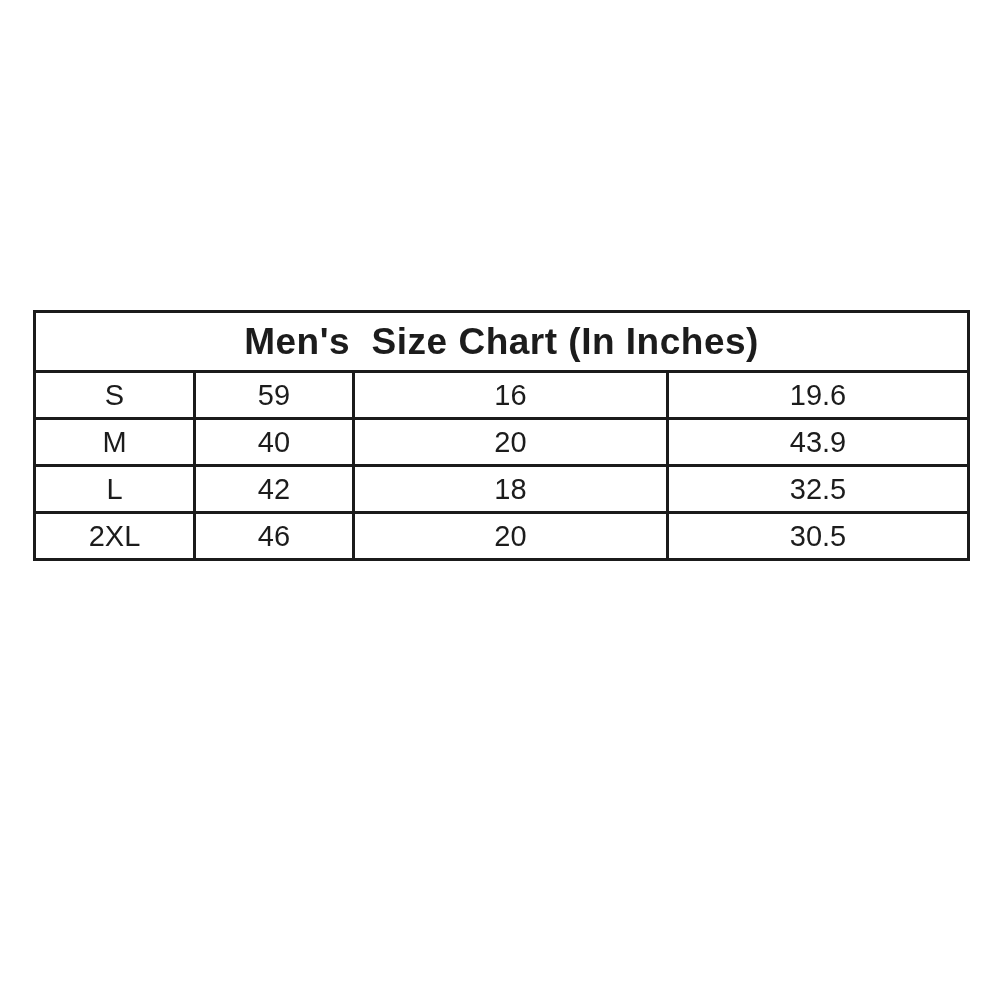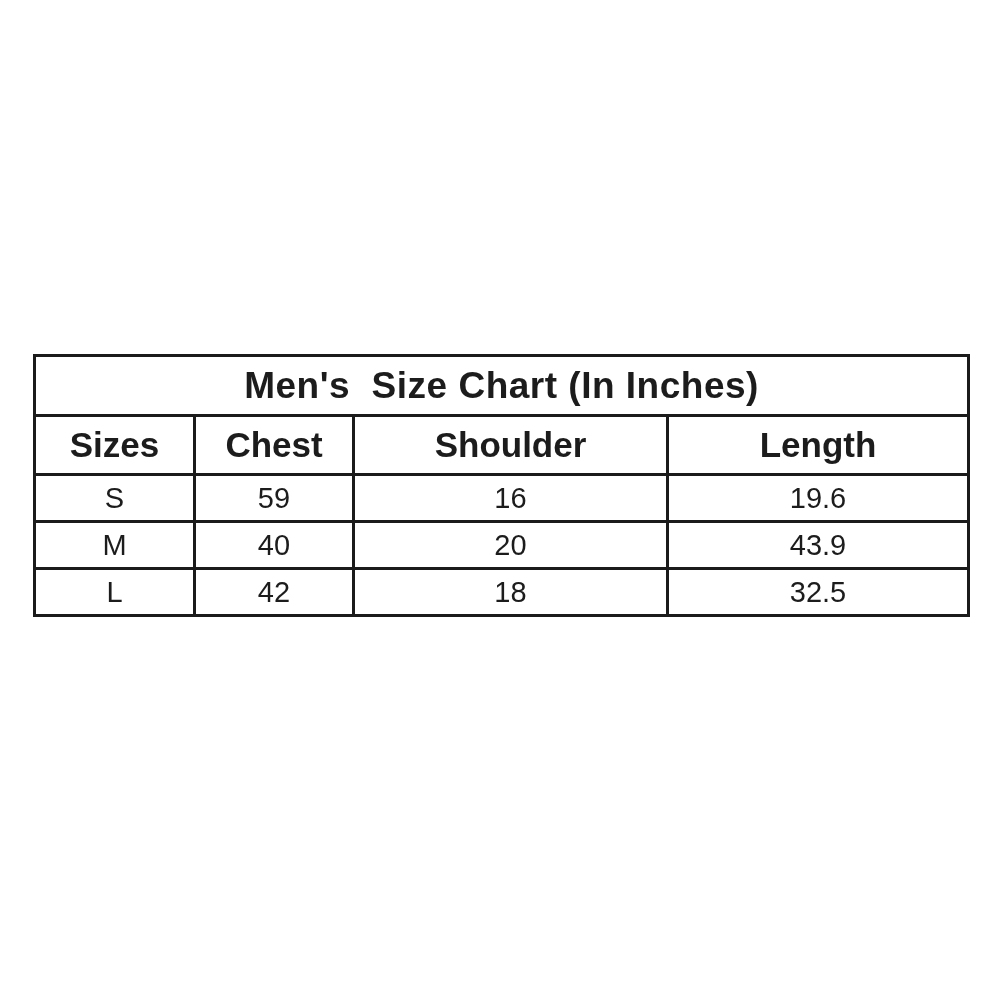"Men's Size Chart (In Inches)" .size-table { margin-top: 44px -> none }
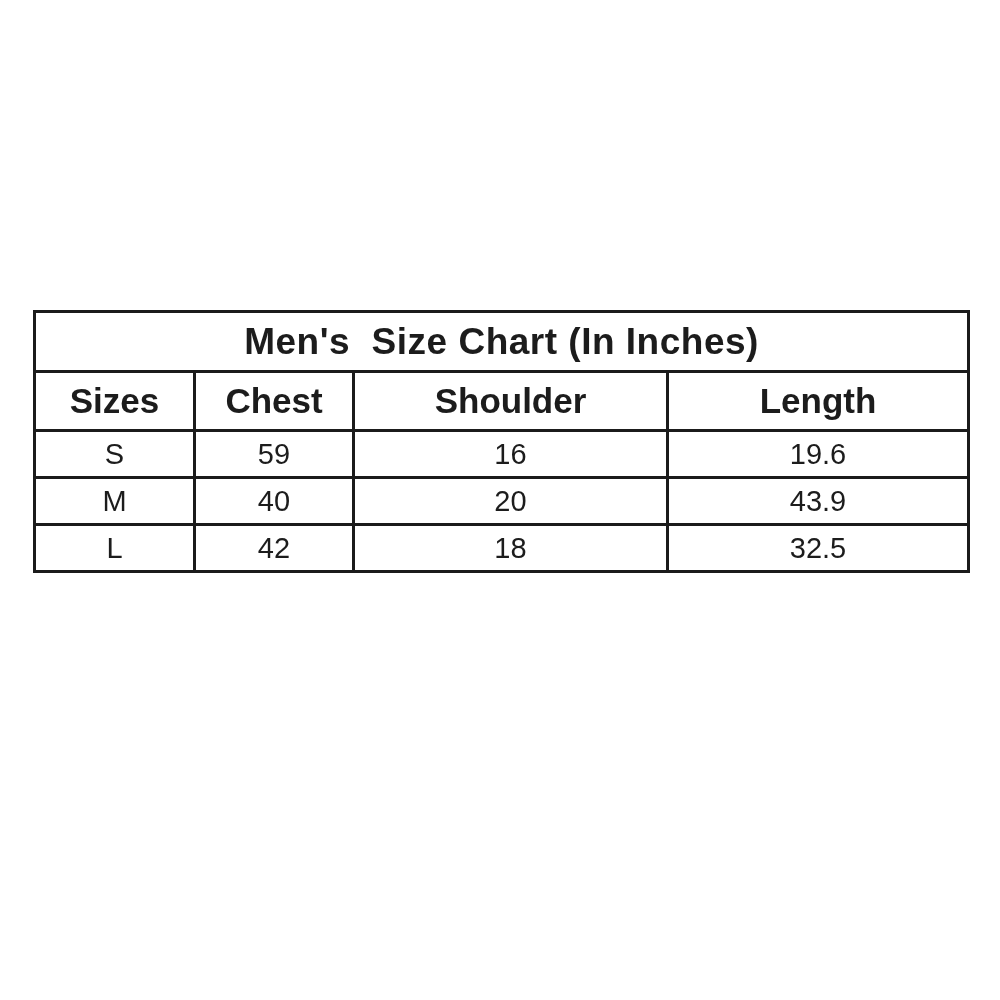"Sizes" tr.header-row { html: <tr> <th>Sizes</th> <th>Chest</th> <th>Shoulder</th> <th>Length</th> </tr> -> none }
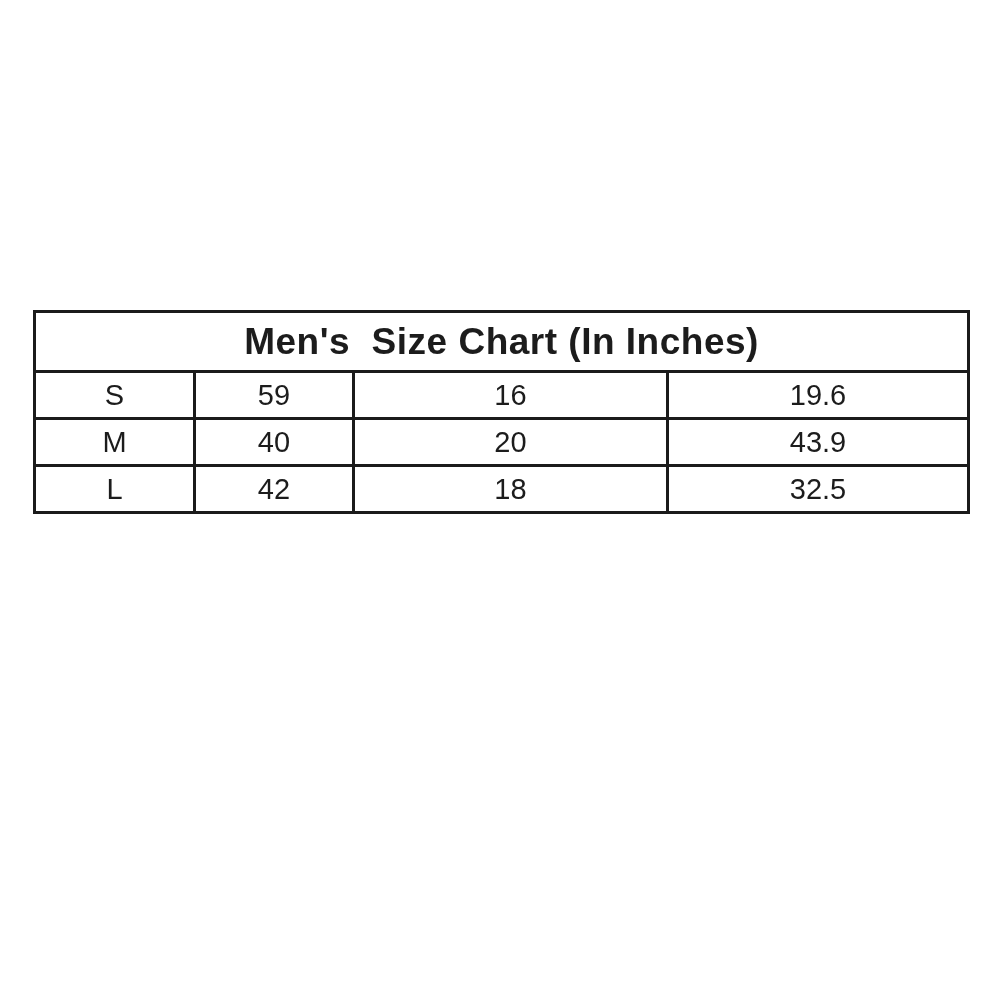"2XL" tr.data-row { html: none -> <tr> <td>2XL</td> <td>46</td> <td>20</td> <td>30.5</td> </tr> }
